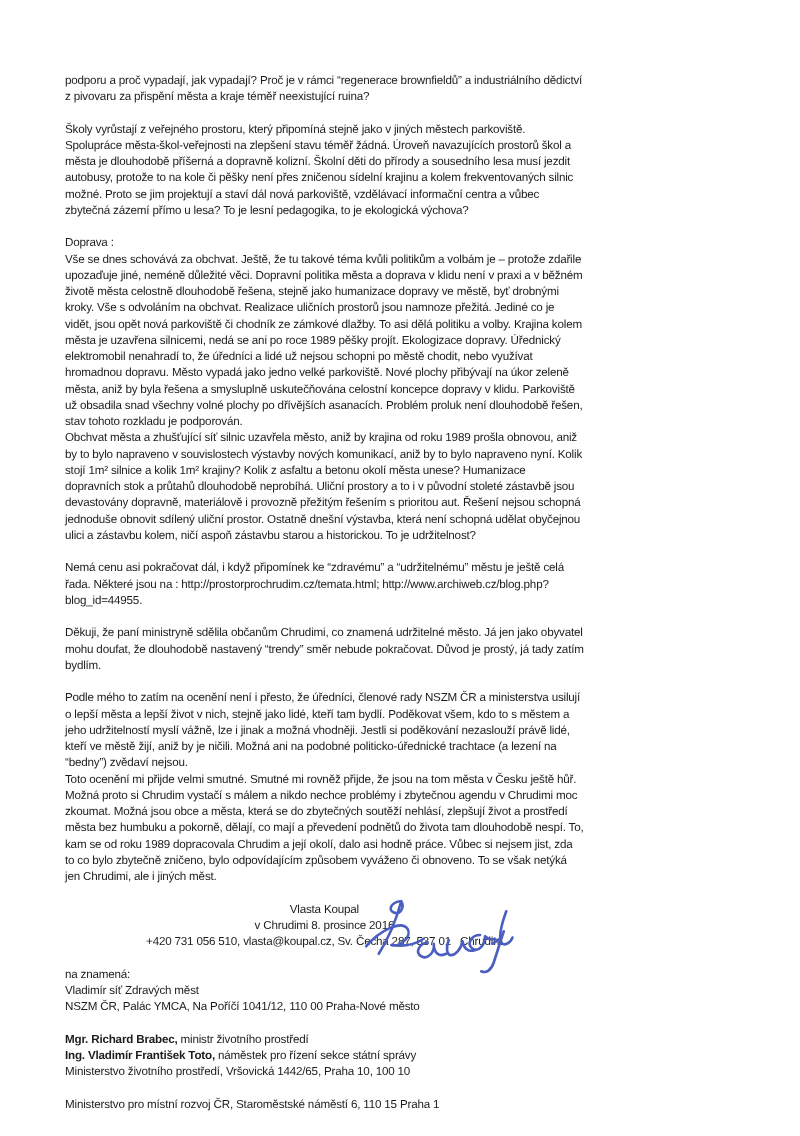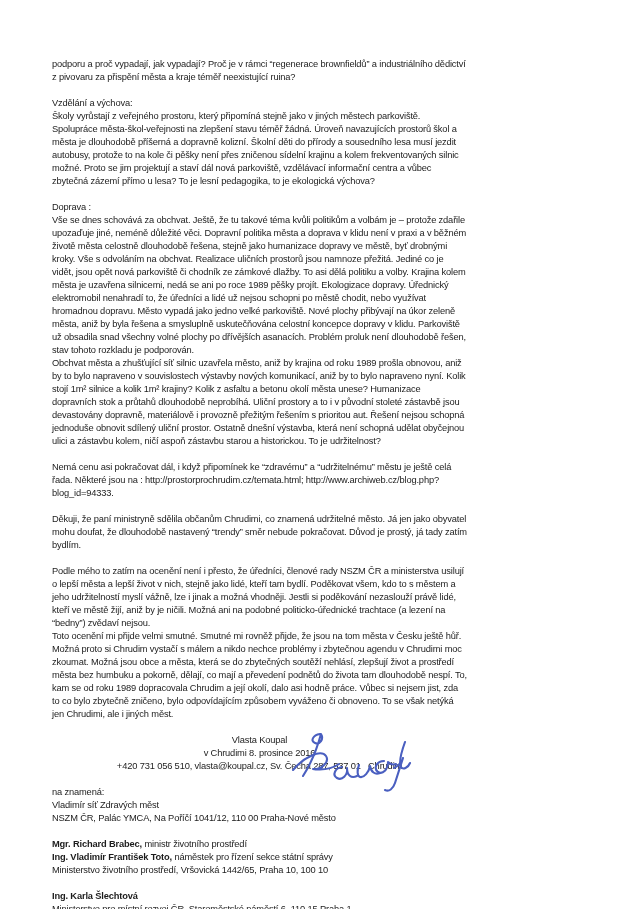"Vzdělání a výchova:" p.para { html: <p>Vzdělání a výchova:</p> -> none }
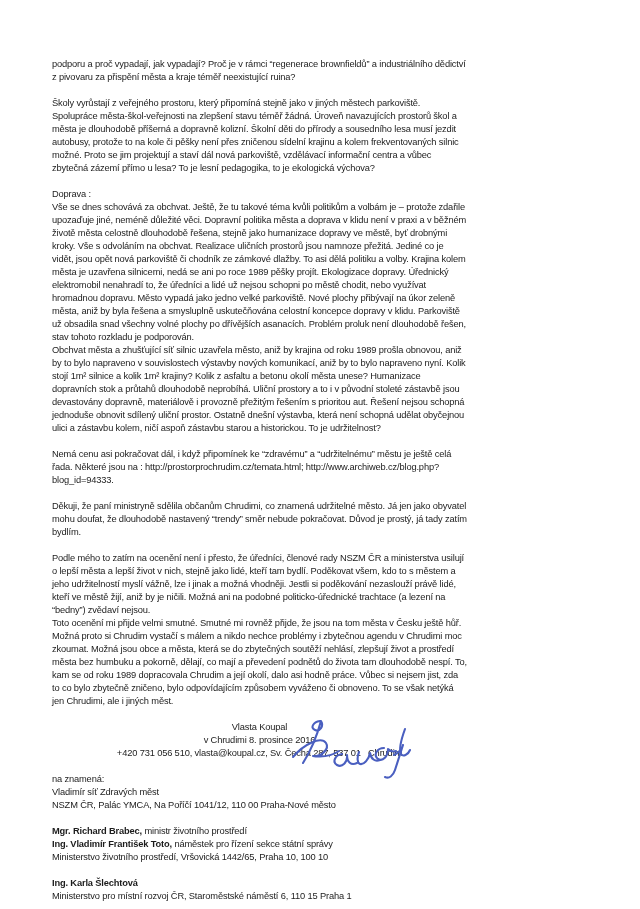"Nemá cenu asi pokračovat dál," p.para { text: 94333 -> 44955 }
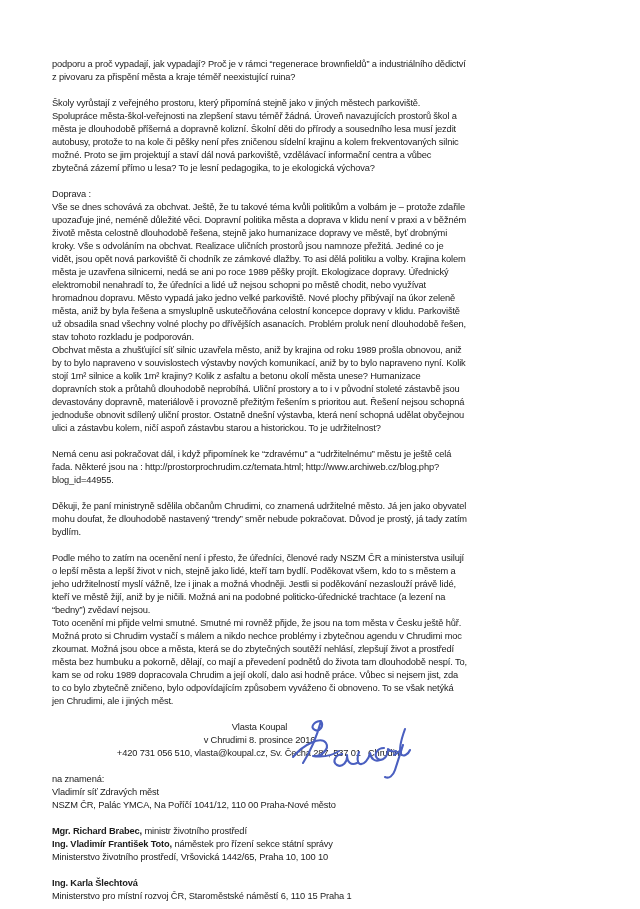"Ing. Karla Šlechtová" div.cc-line { html: <div><b>Ing. Karla Šlechtová</b><span></span></div> -> none }
